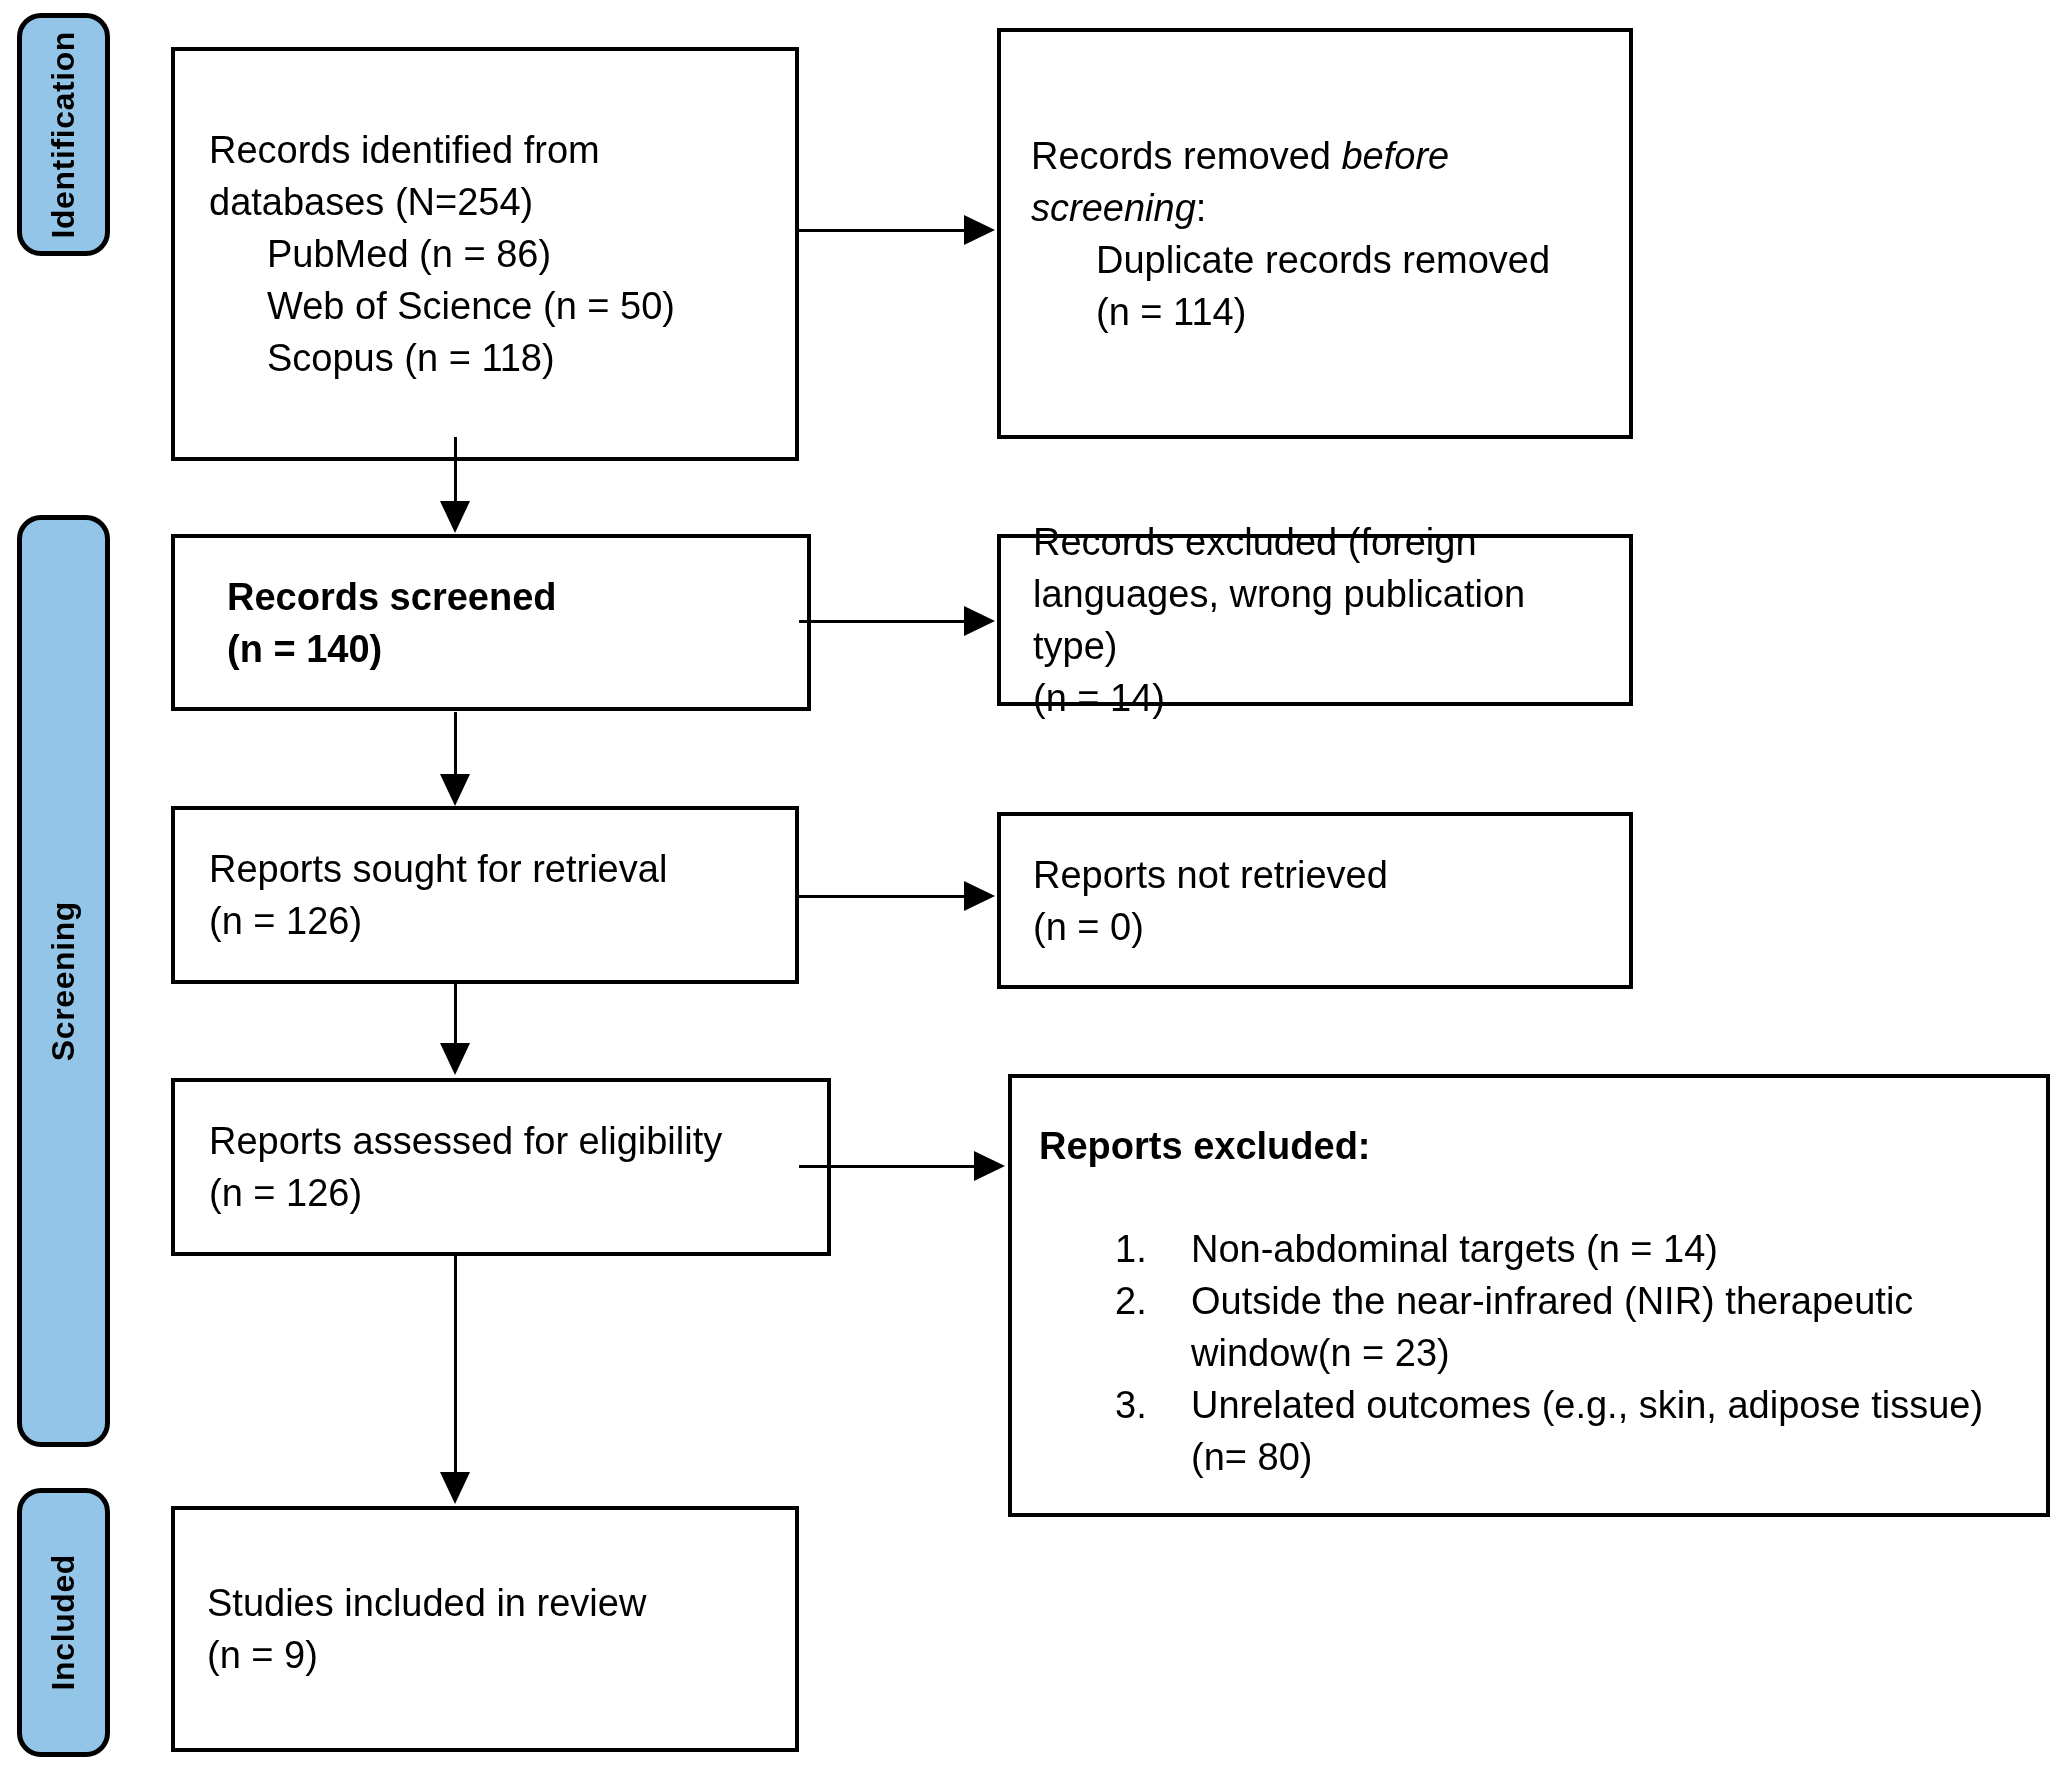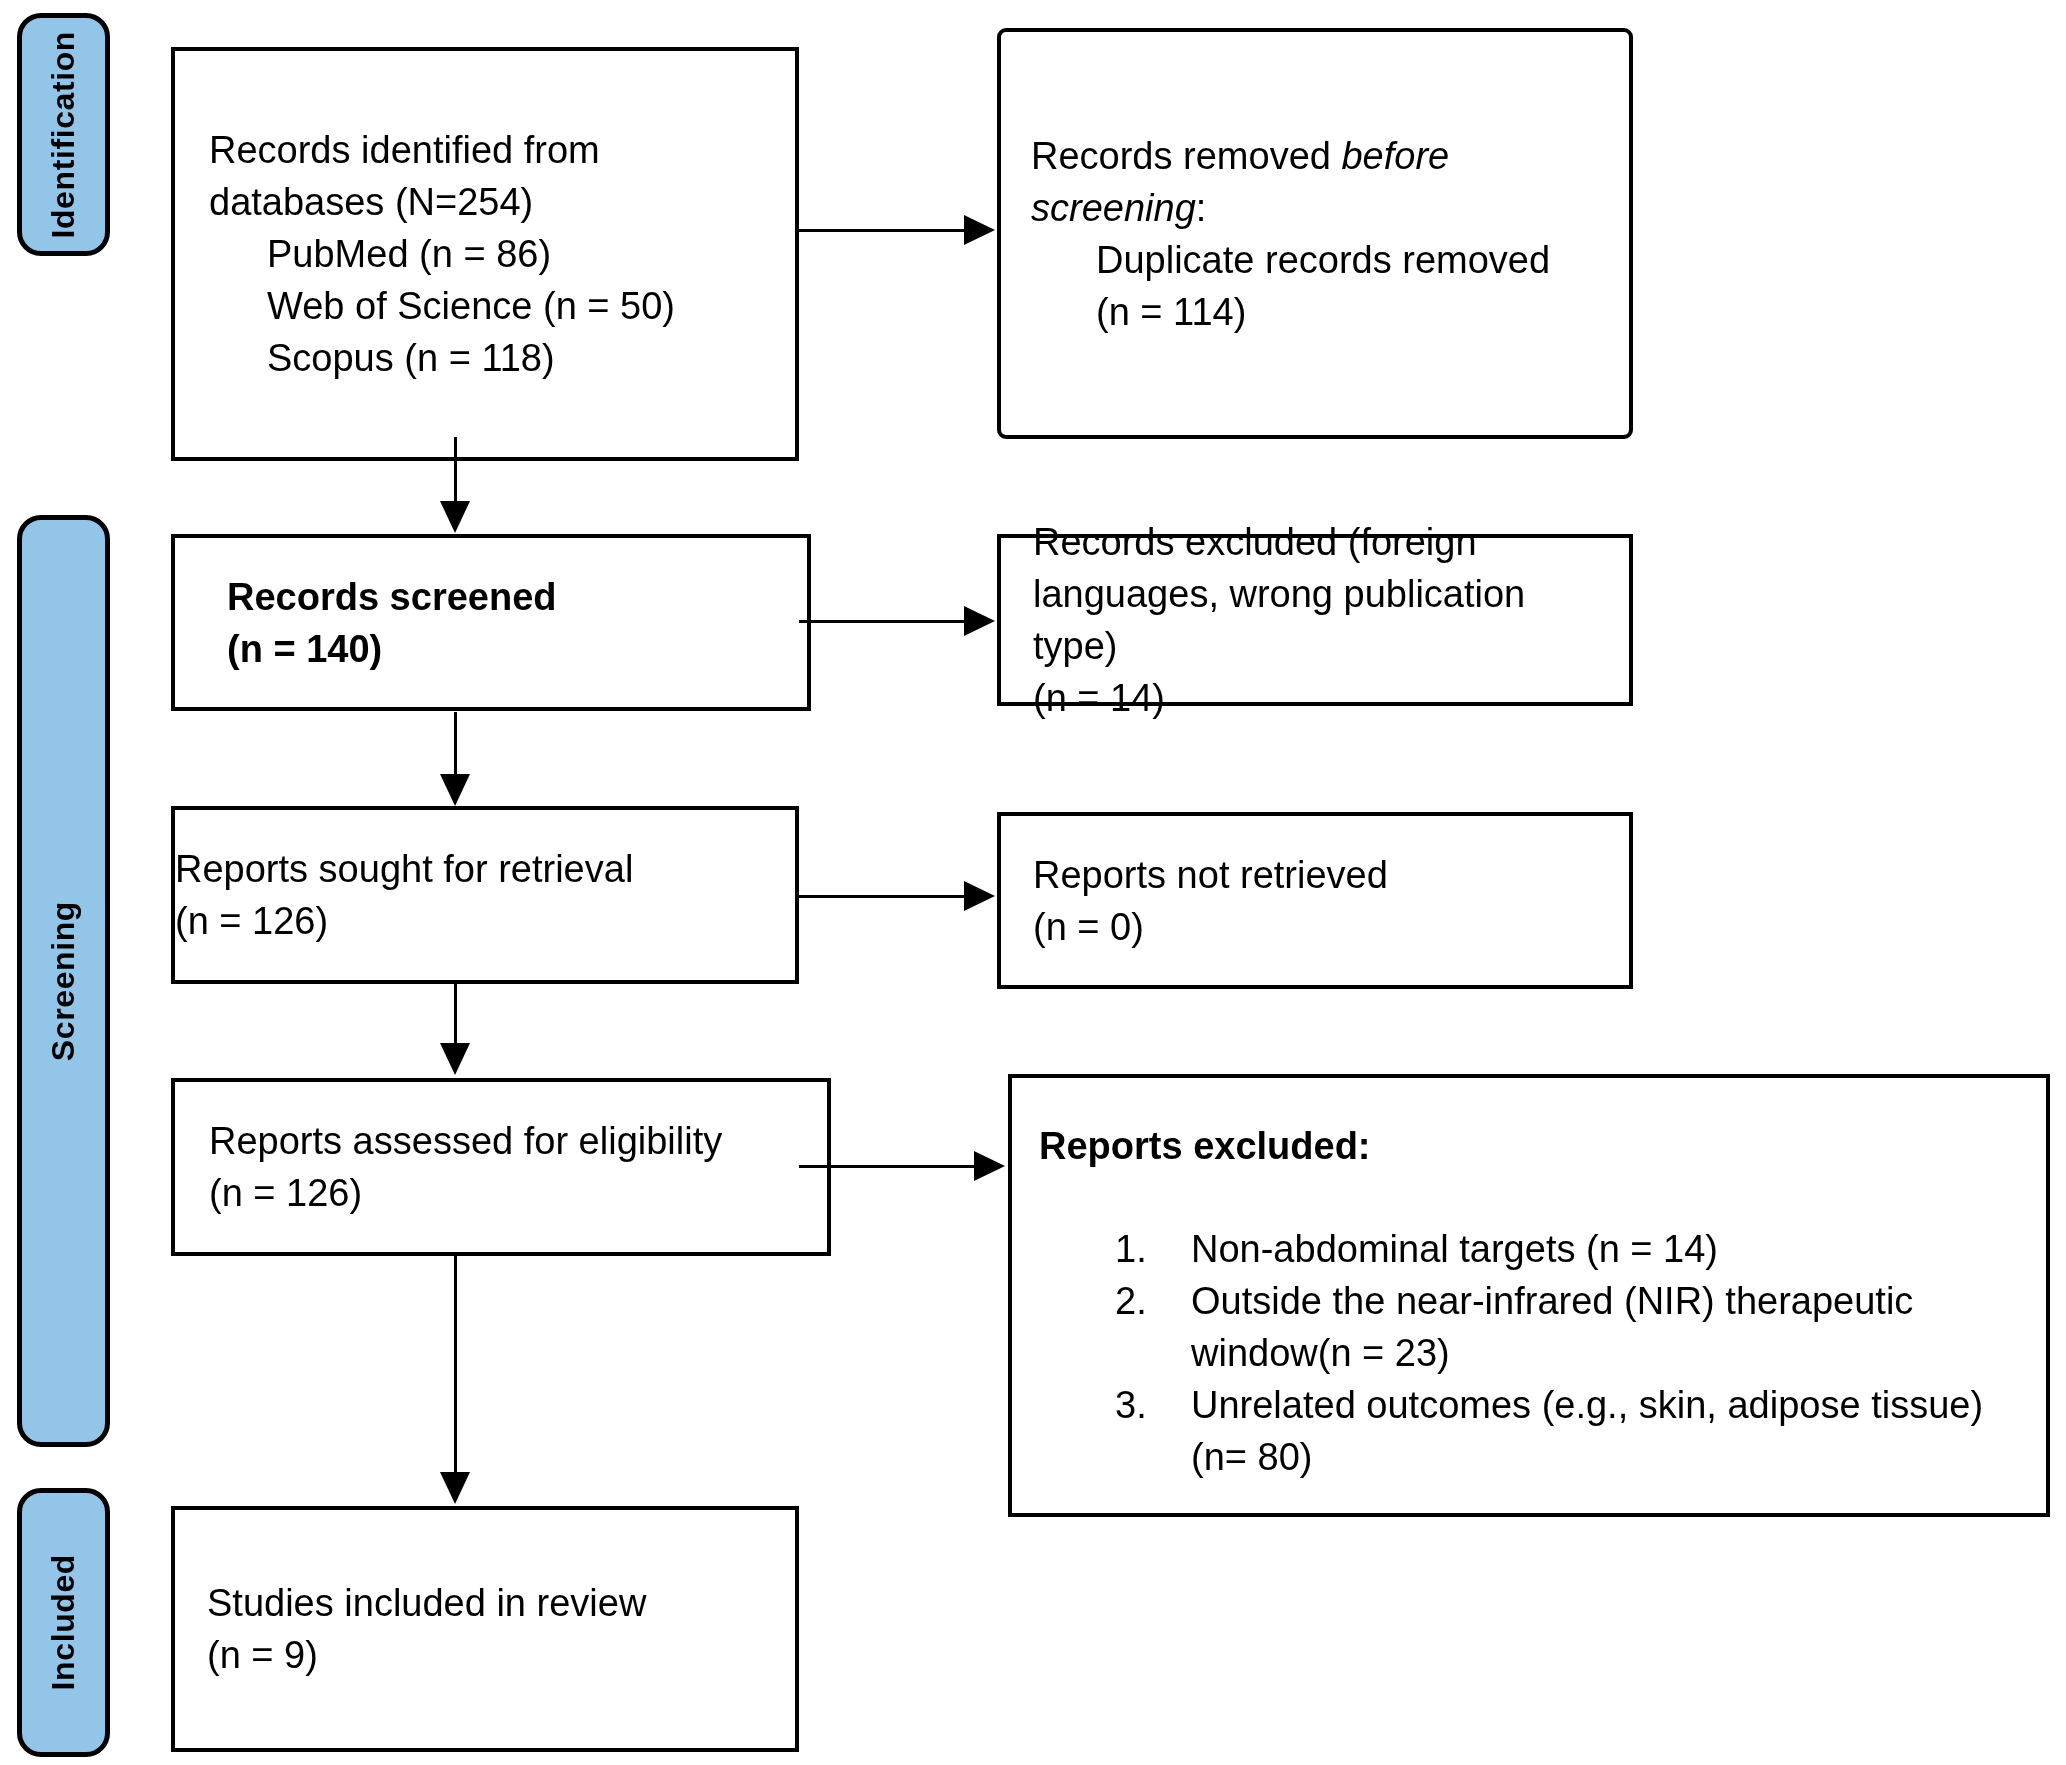"Records removed before" #box-removed { border-radius: 9px -> none }
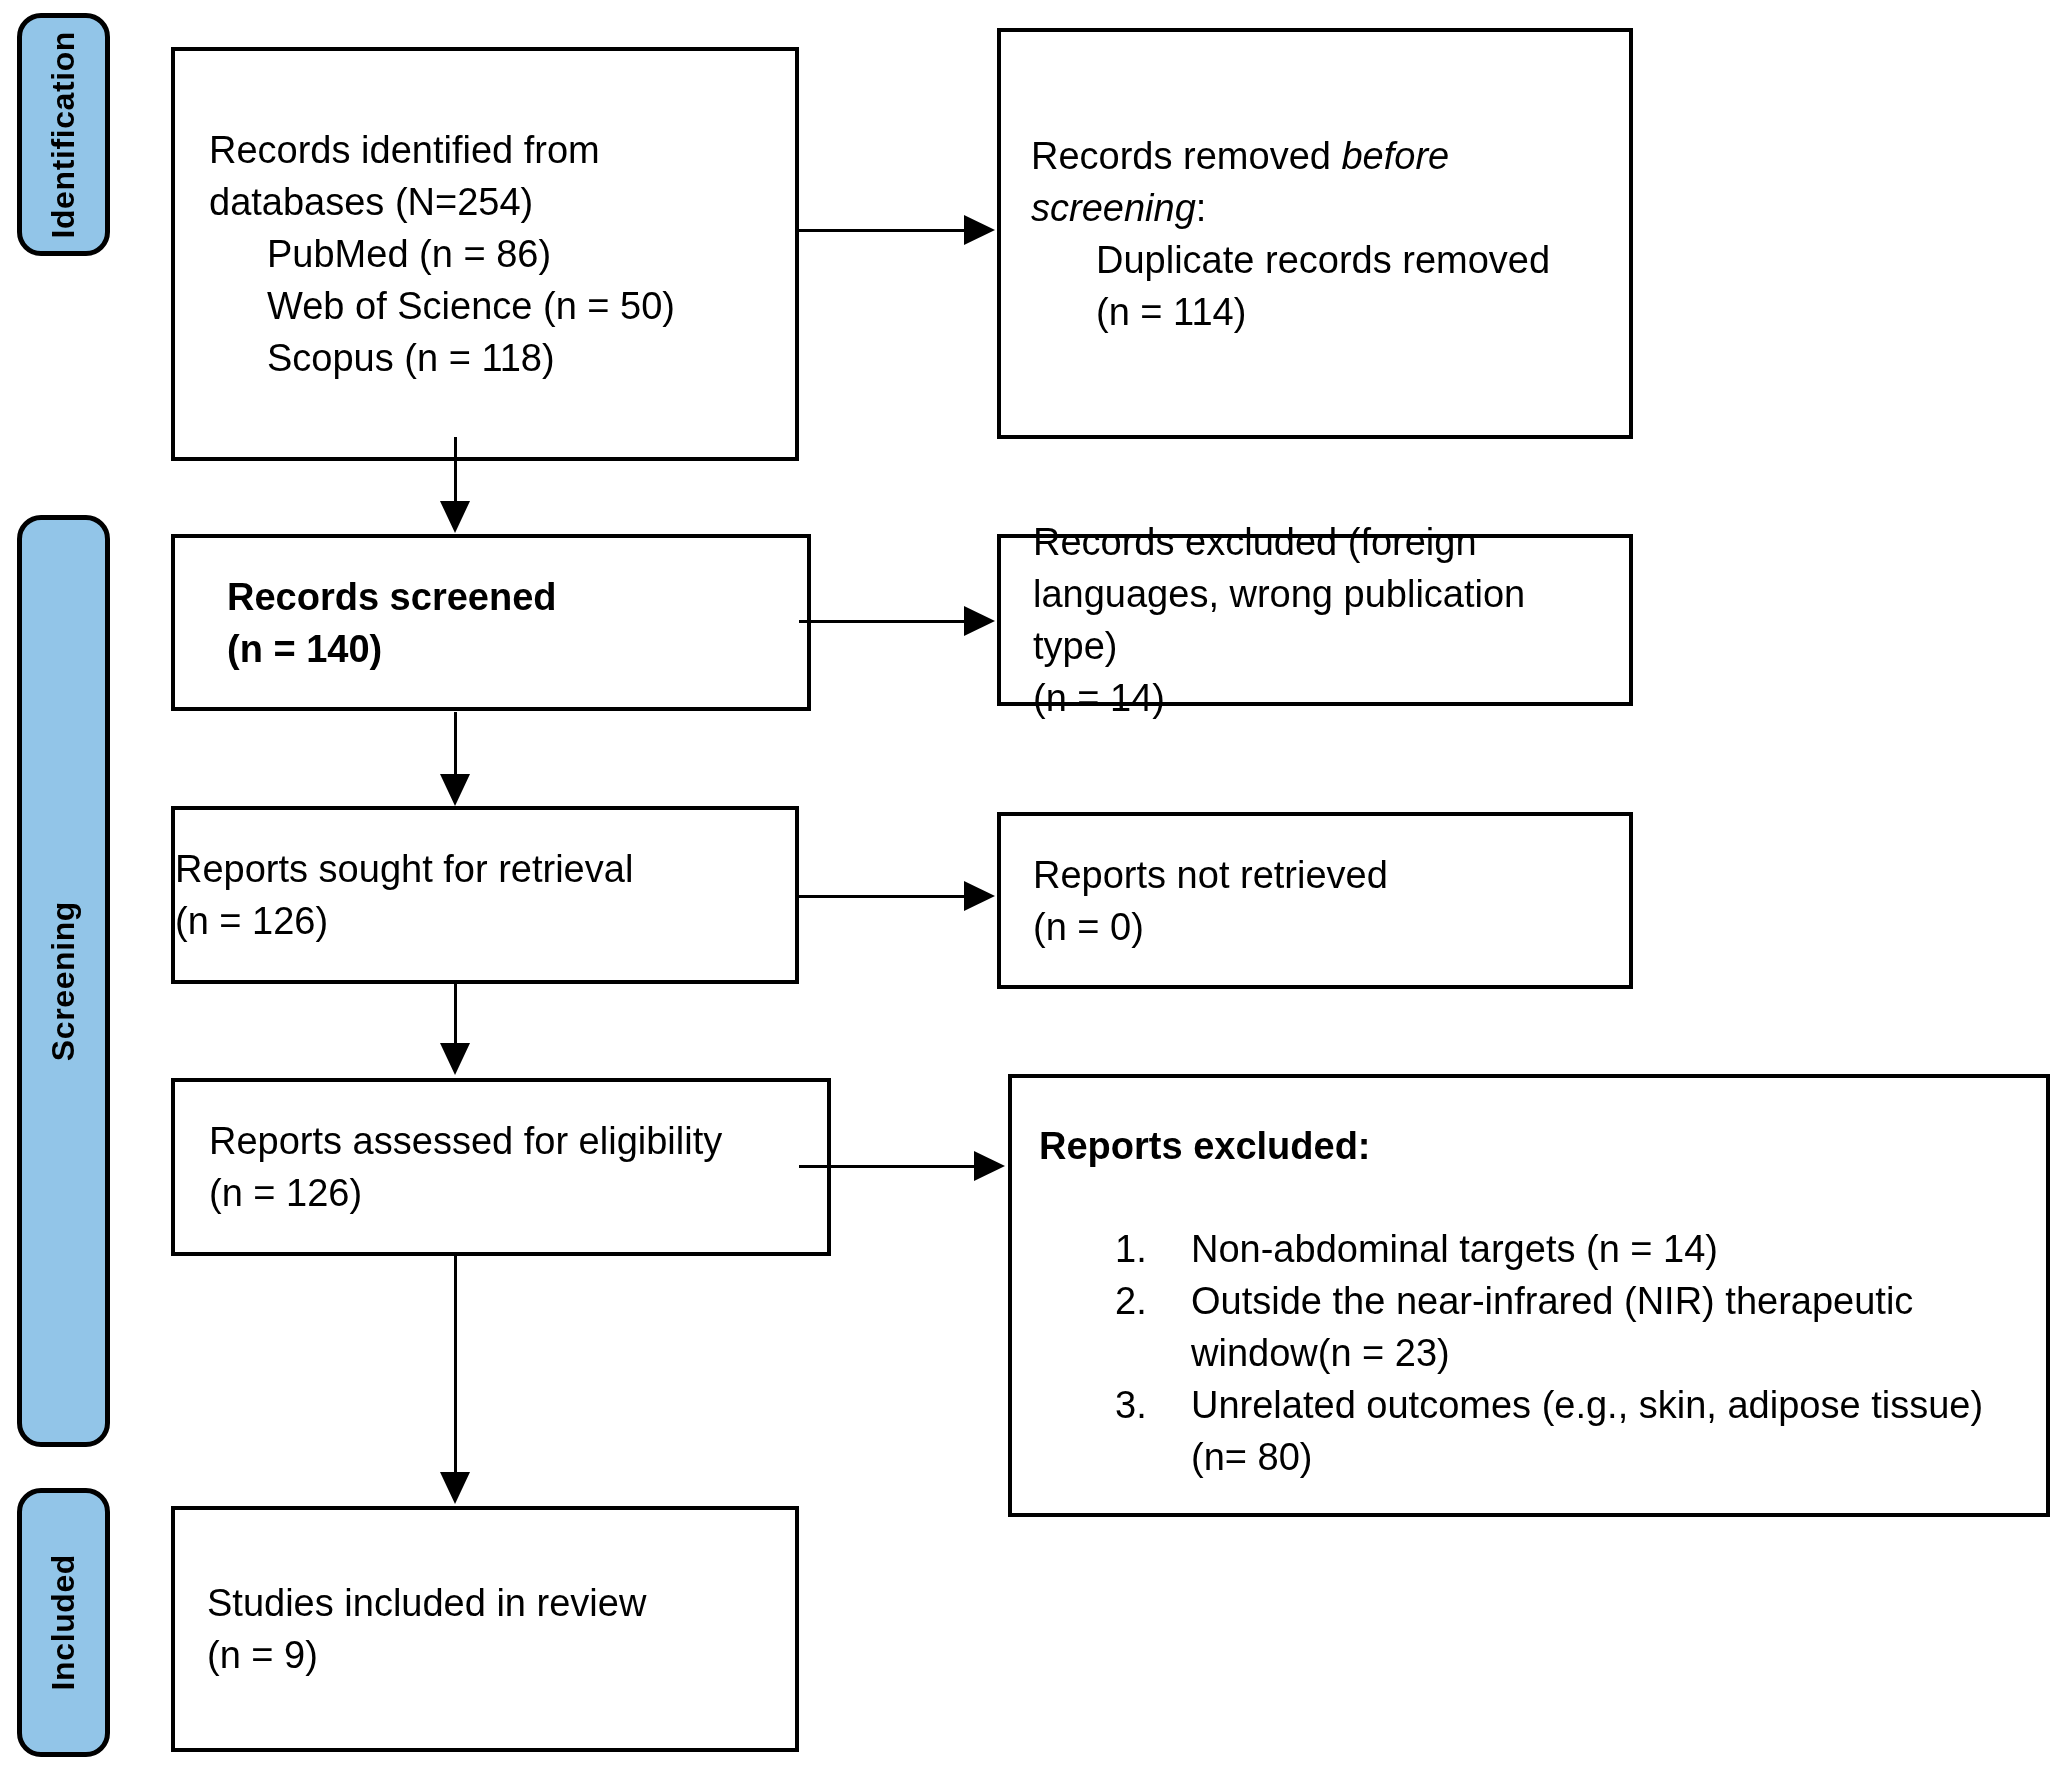"Reports sought for retrieval" #box-sought { padding-left: none -> 34px }
